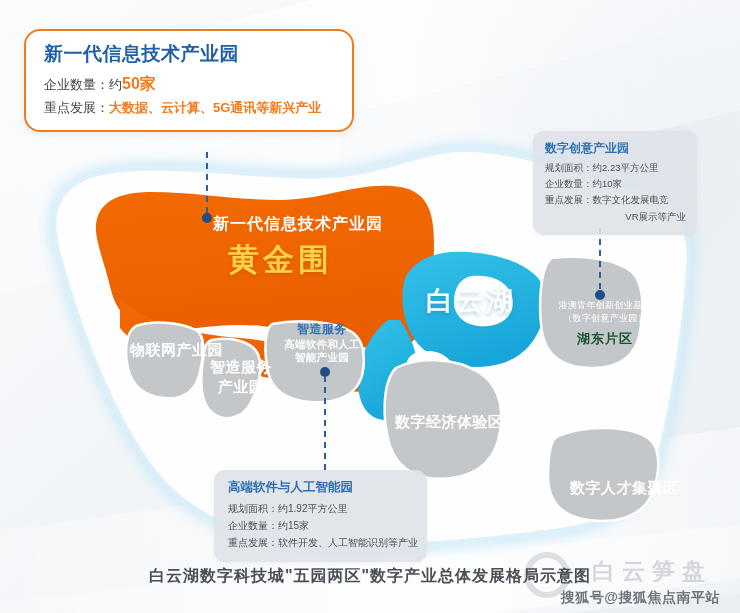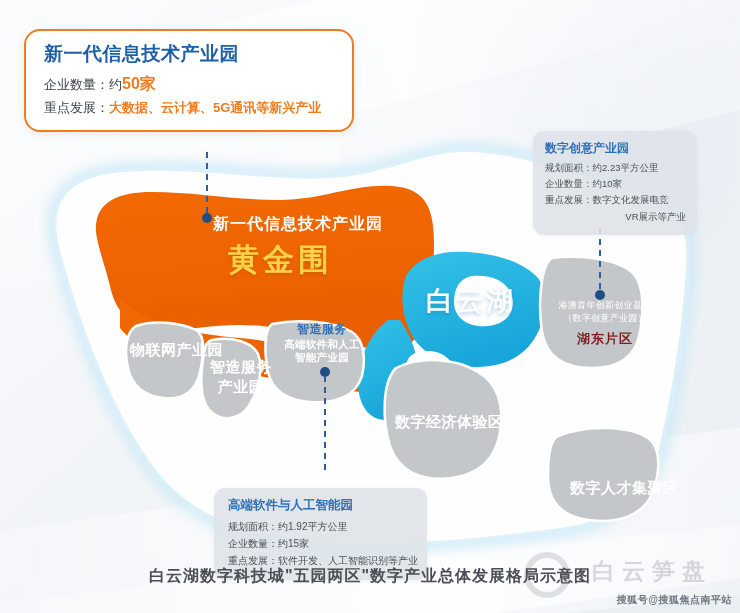"湖东片区" .lbl-hd .t2 { color: #7f1d1d -> #14532d }
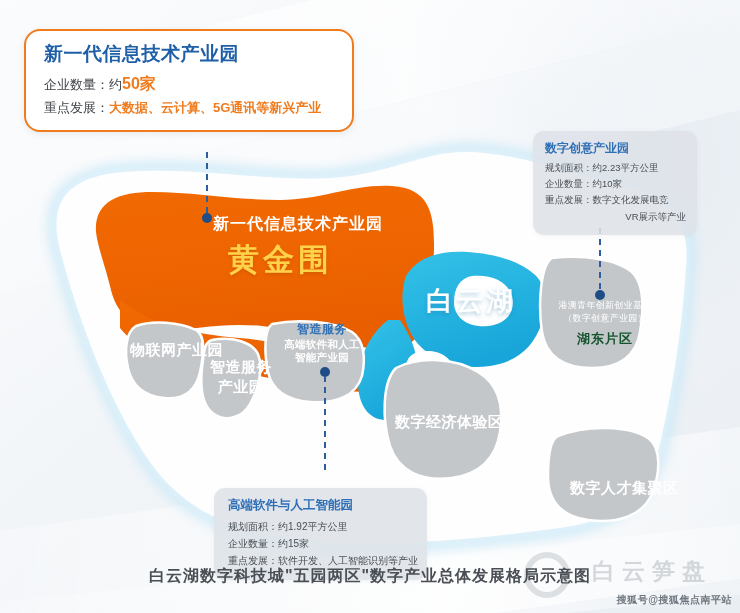"高端软件与人工智能园" .card-hs { top: 488px -> 470px }
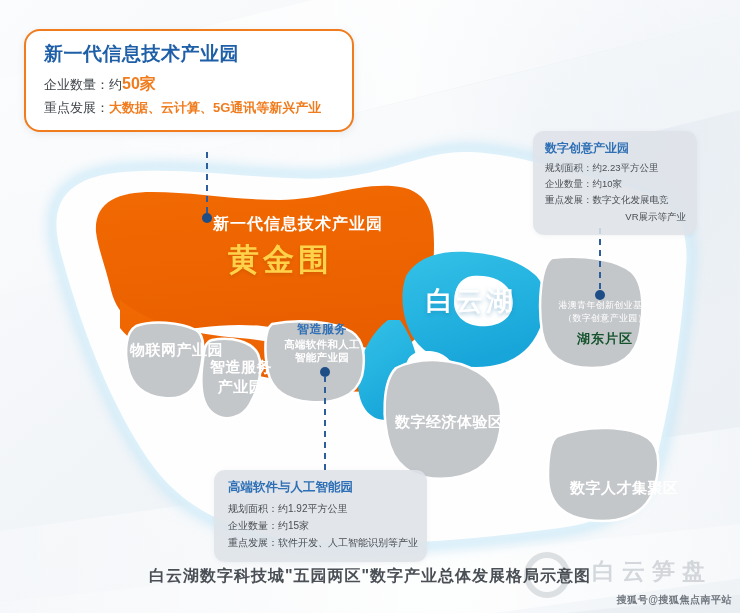"搜狐号@搜狐焦点南平站" .wm-sohu { font-size: 10px -> 14px; right: 8px -> 20px }
